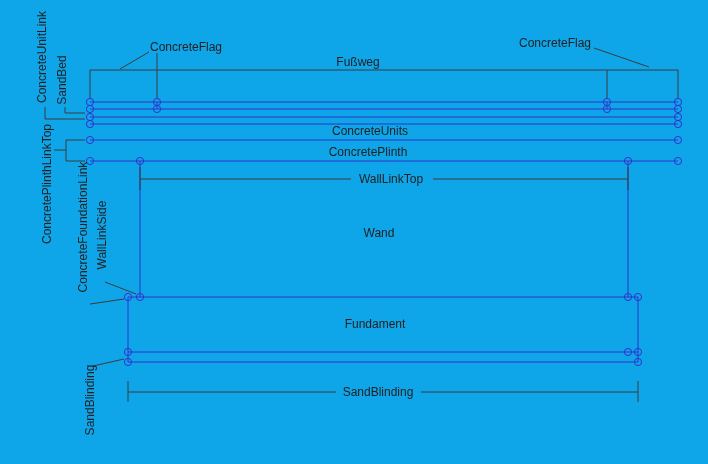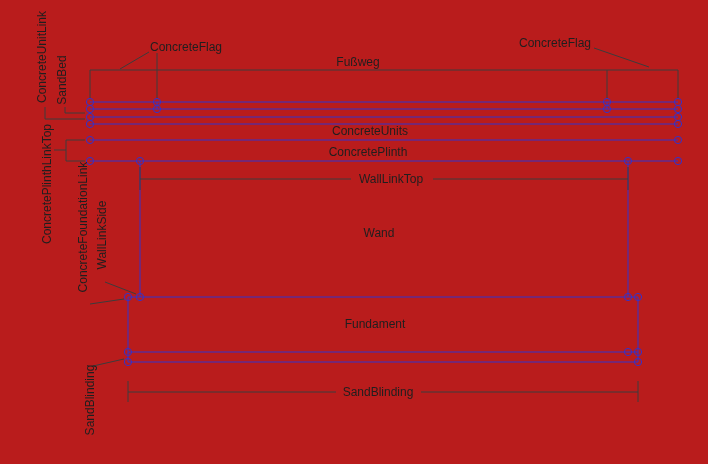"ConcreteFlag" .stage { background: #b91c1c -> #0ea5e9 }
